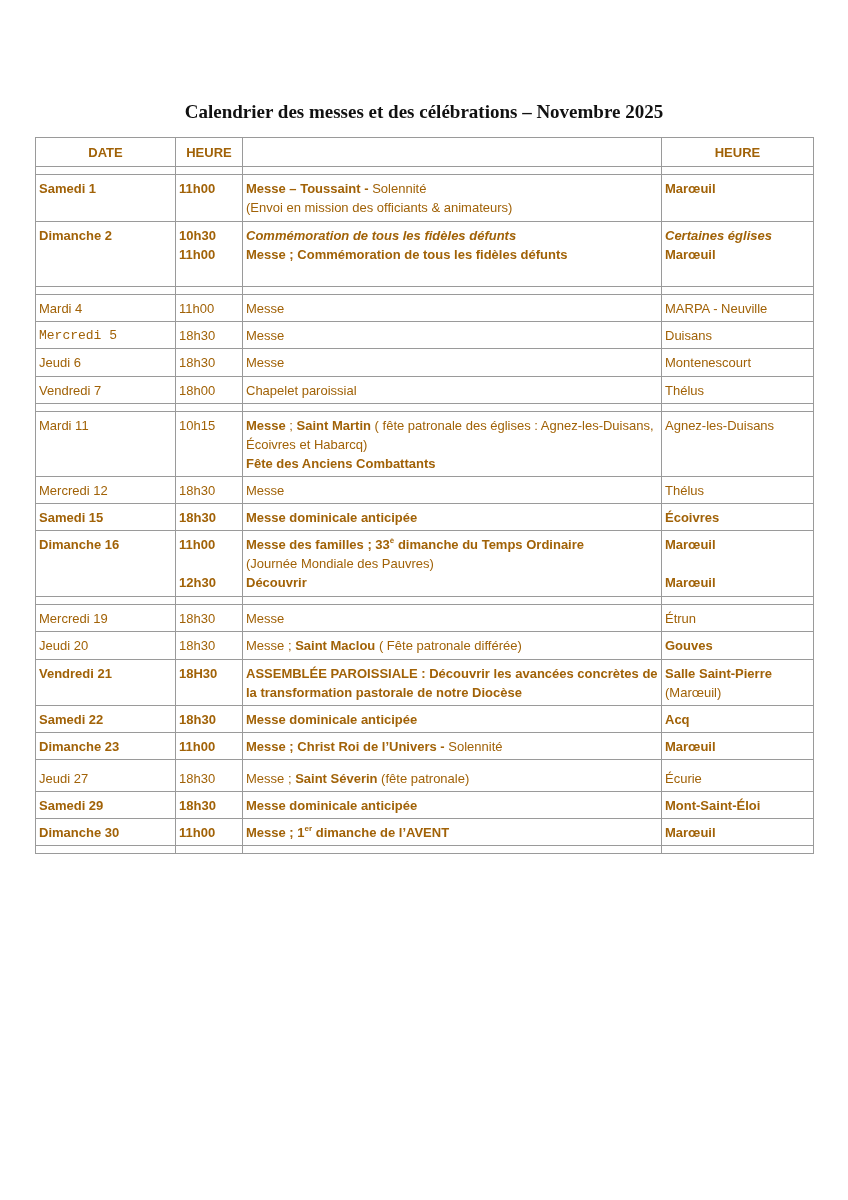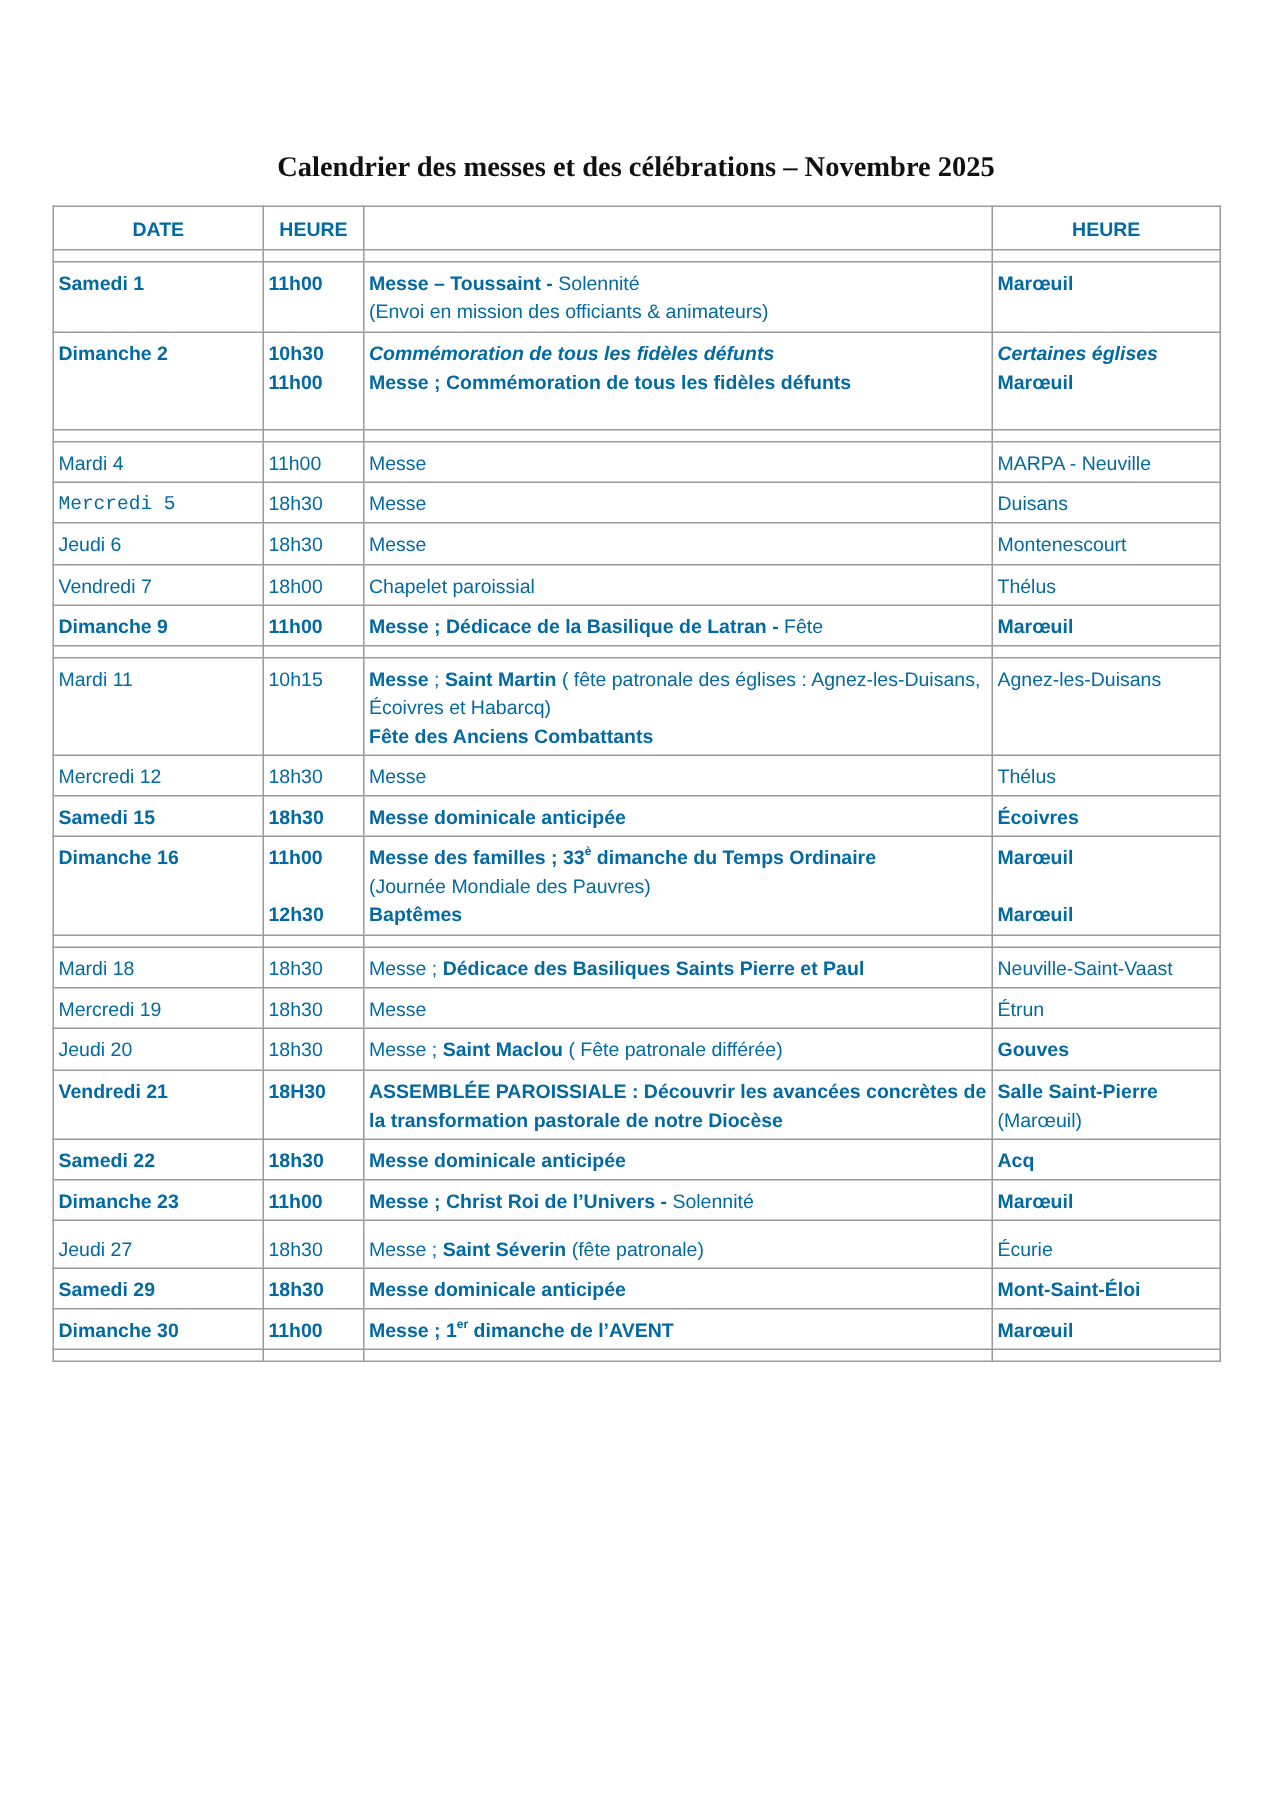"DATE" table.cal { color: #0369a1 -> #a16207 }
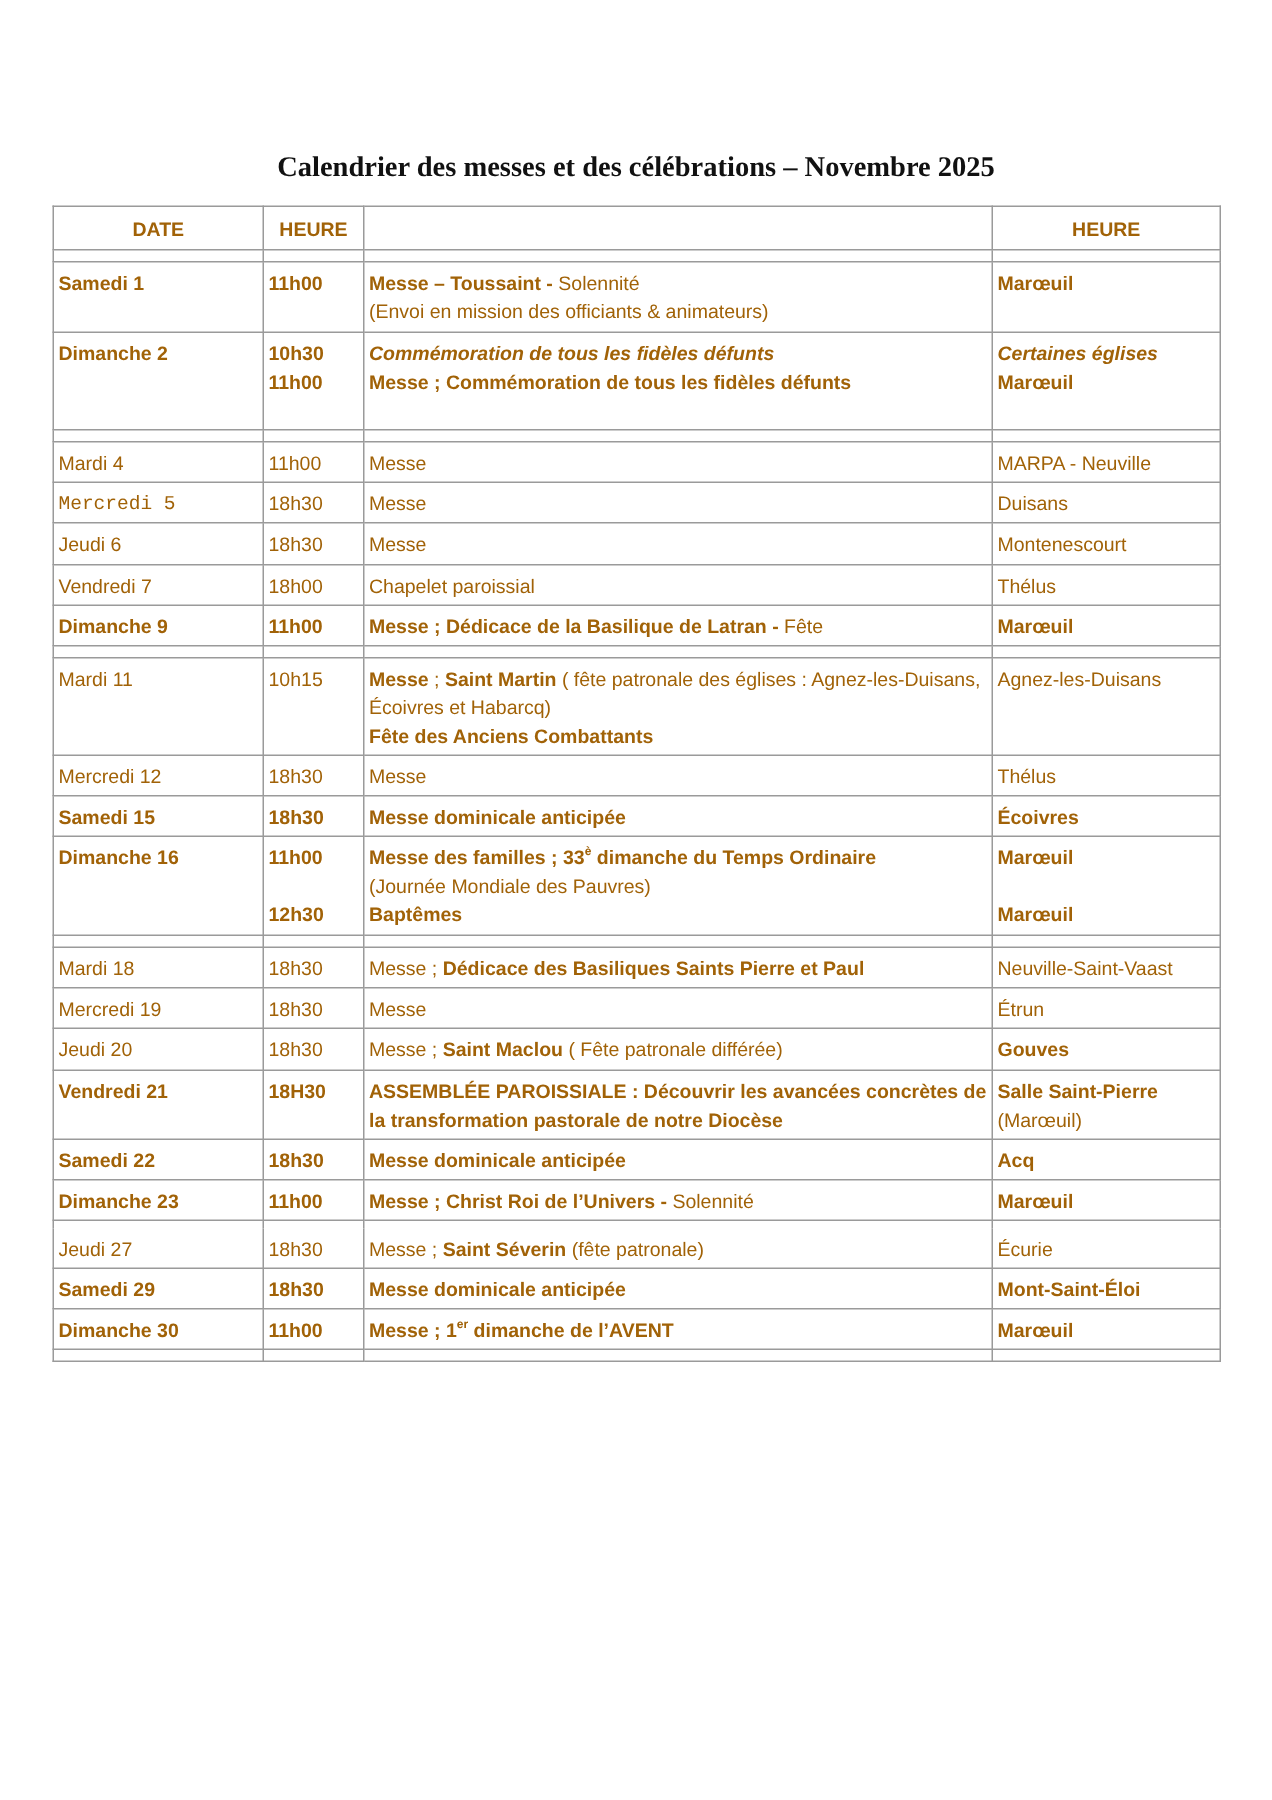"Dimanche 9" tr { html: <tr> <td>Dimanche 9</td> <td> <span>11h00</span> </td> <td><span>Messe ; Dédicace de la Basilique de Latran - </span><span>Fête</span></td> <td><span>Marœuil</span></td> </tr> -> none }
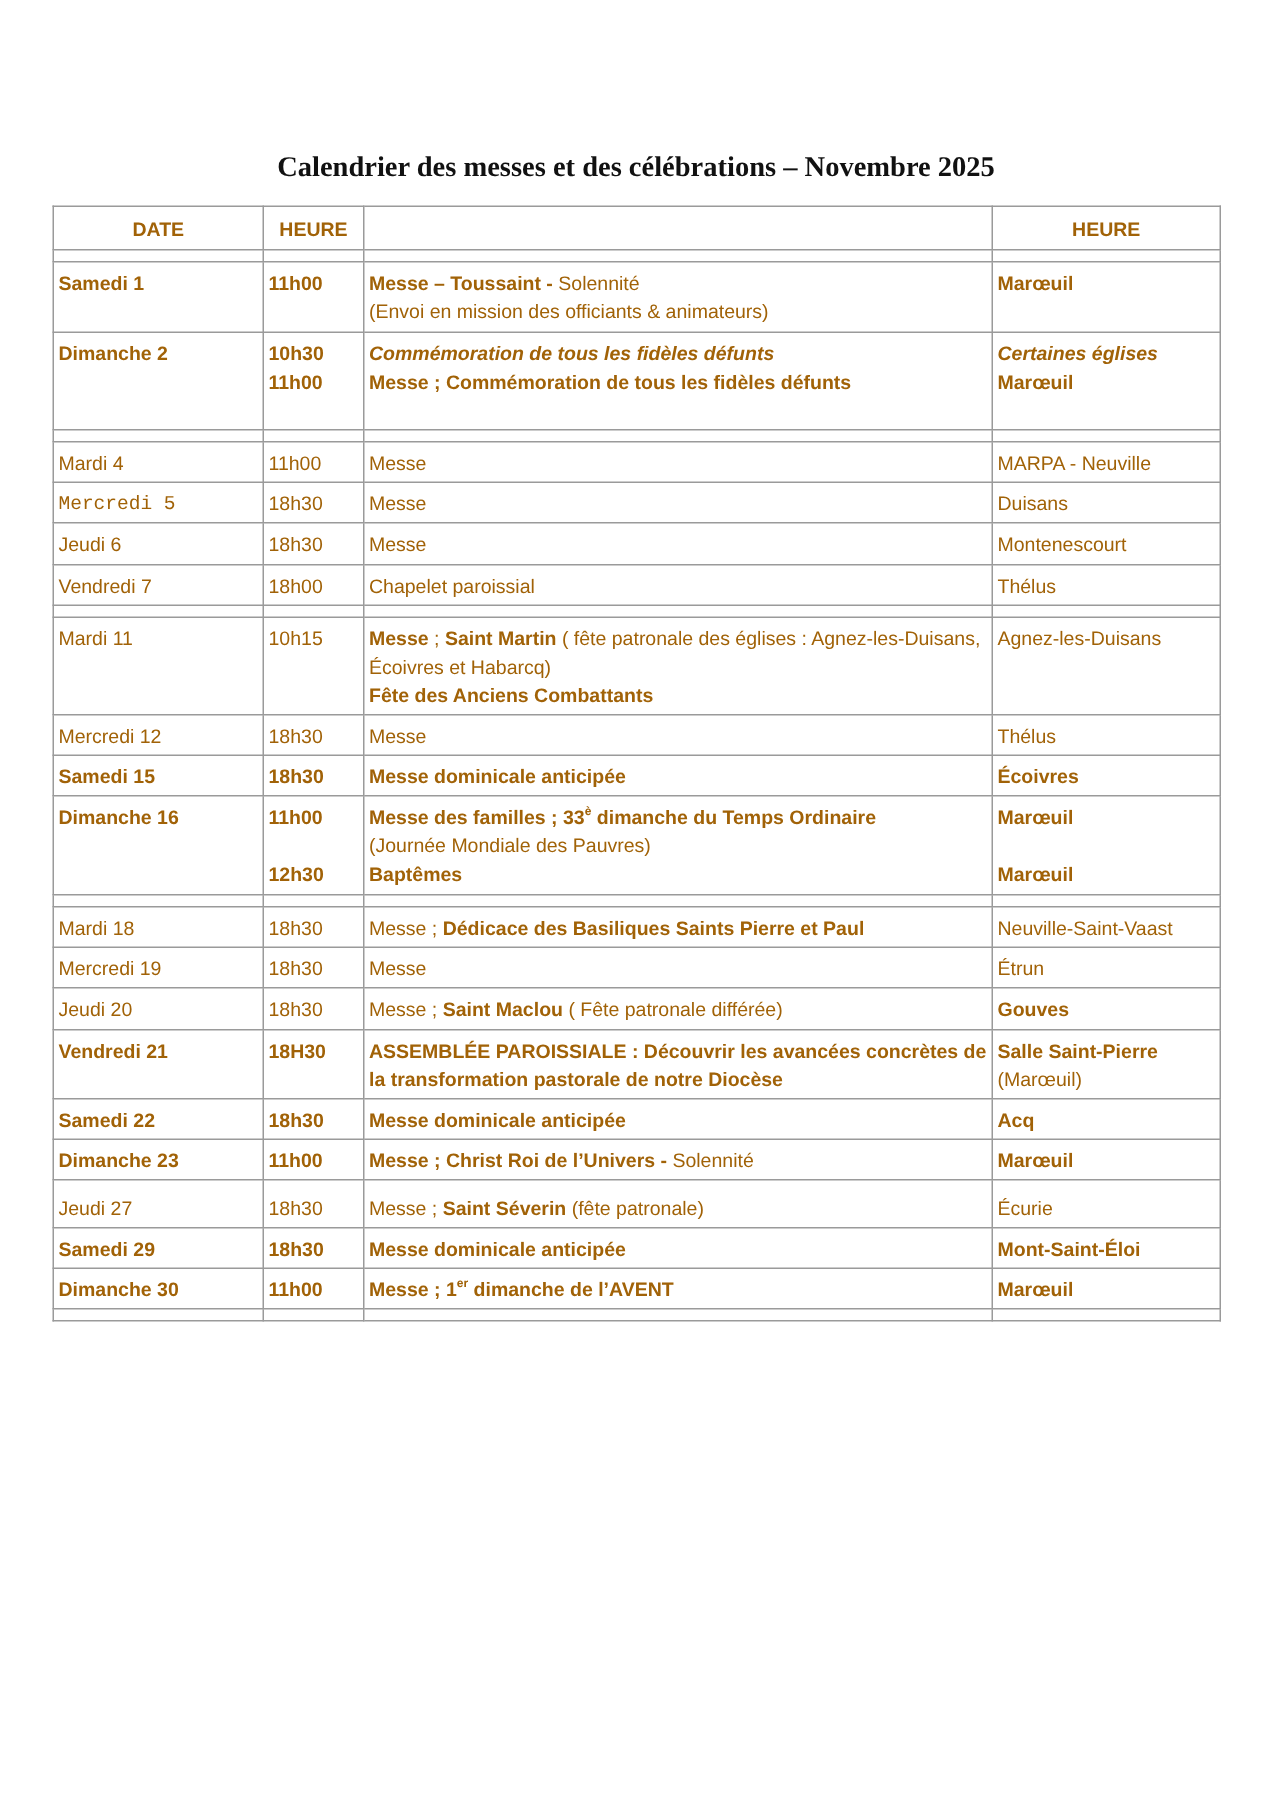"Baptêmes" span.b { text: Baptêmes -> Découvrir }
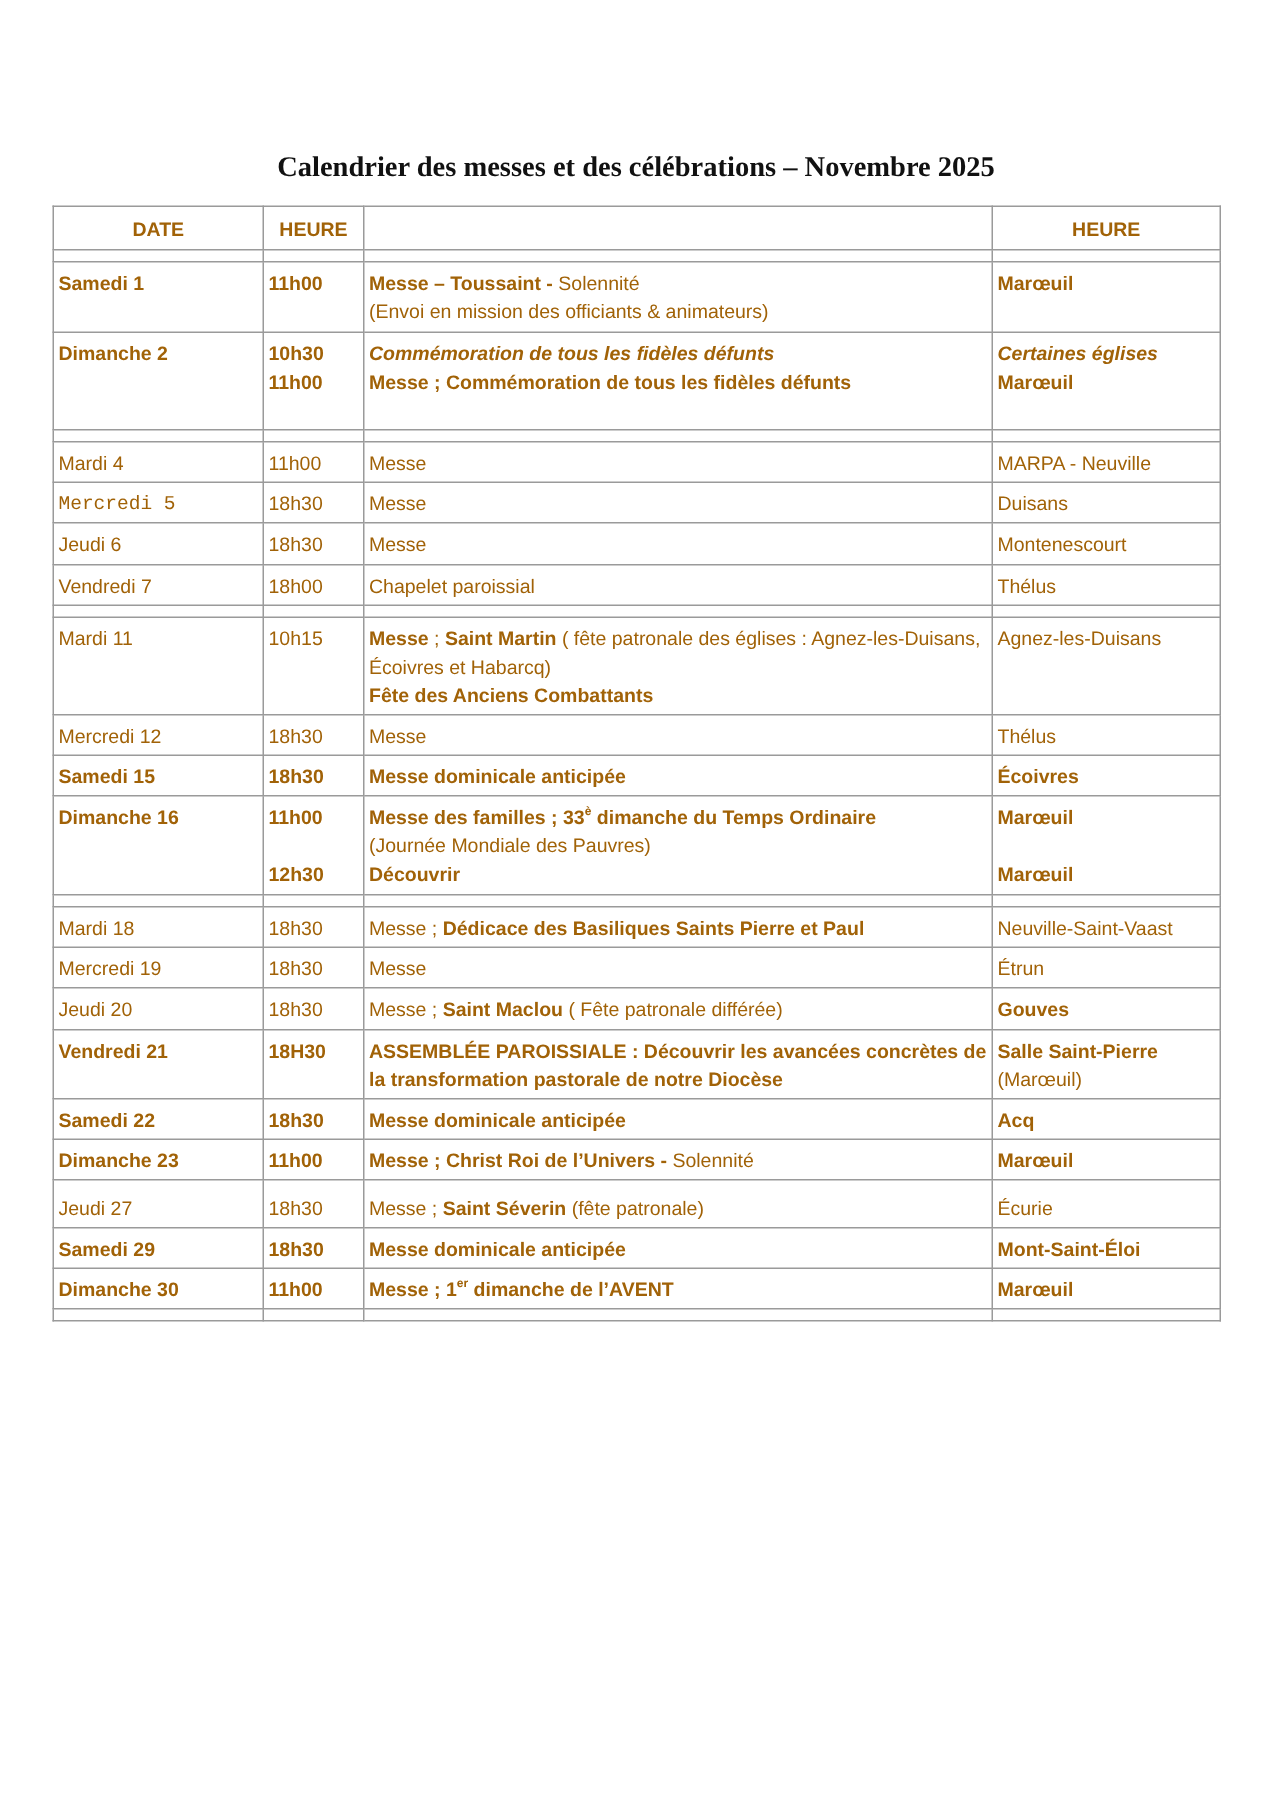"Mardi 18" tr { html: <tr> <td>Mardi 18</td> <td> <span>18h30</span> </td> <td><span>Messe ; </span><span>Dédicace des Basiliques Saints Pierre et Paul</span></td> <td><span>Neuville-Saint-Vaast</span></td> </tr> -> none }
